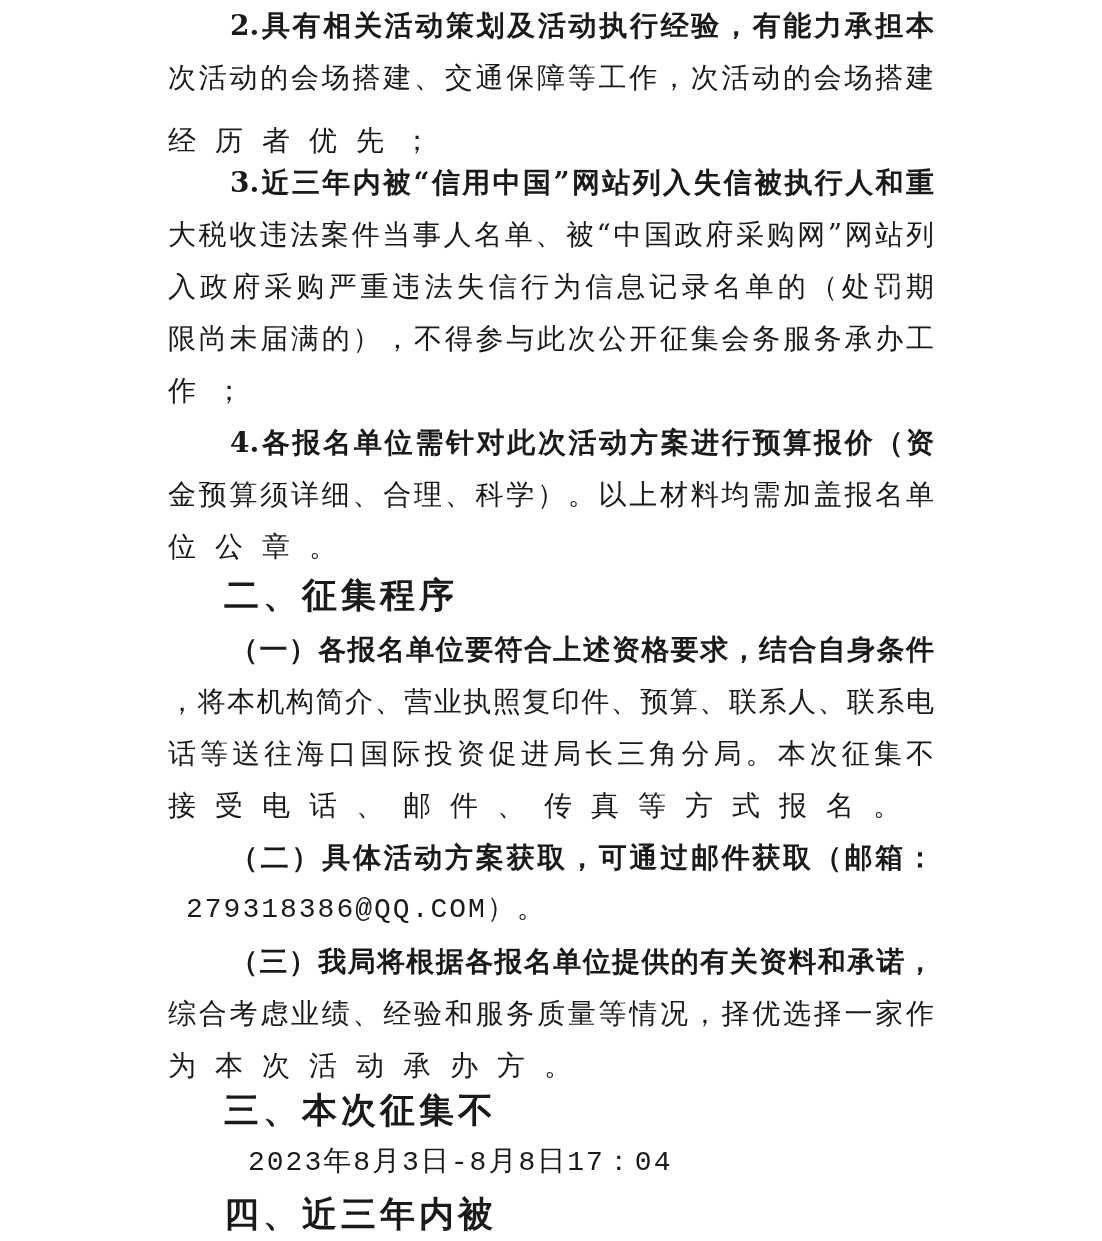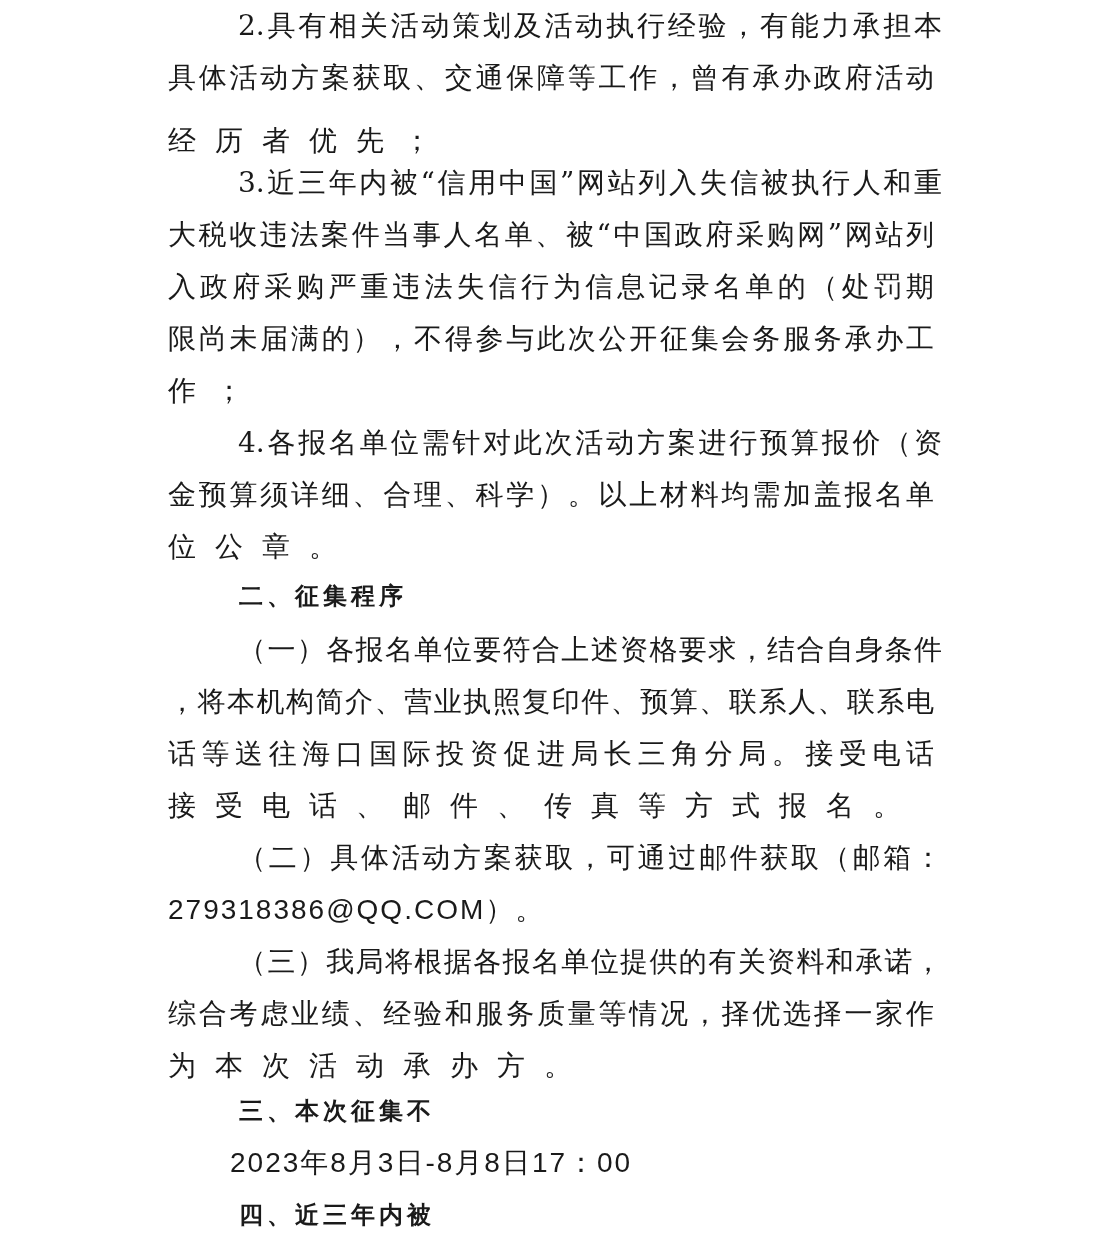"2.具有相关活动策划及活动执行经验，有能力承担本" .line.indent { font-weight: none -> bold; left: 70px -> 62px }
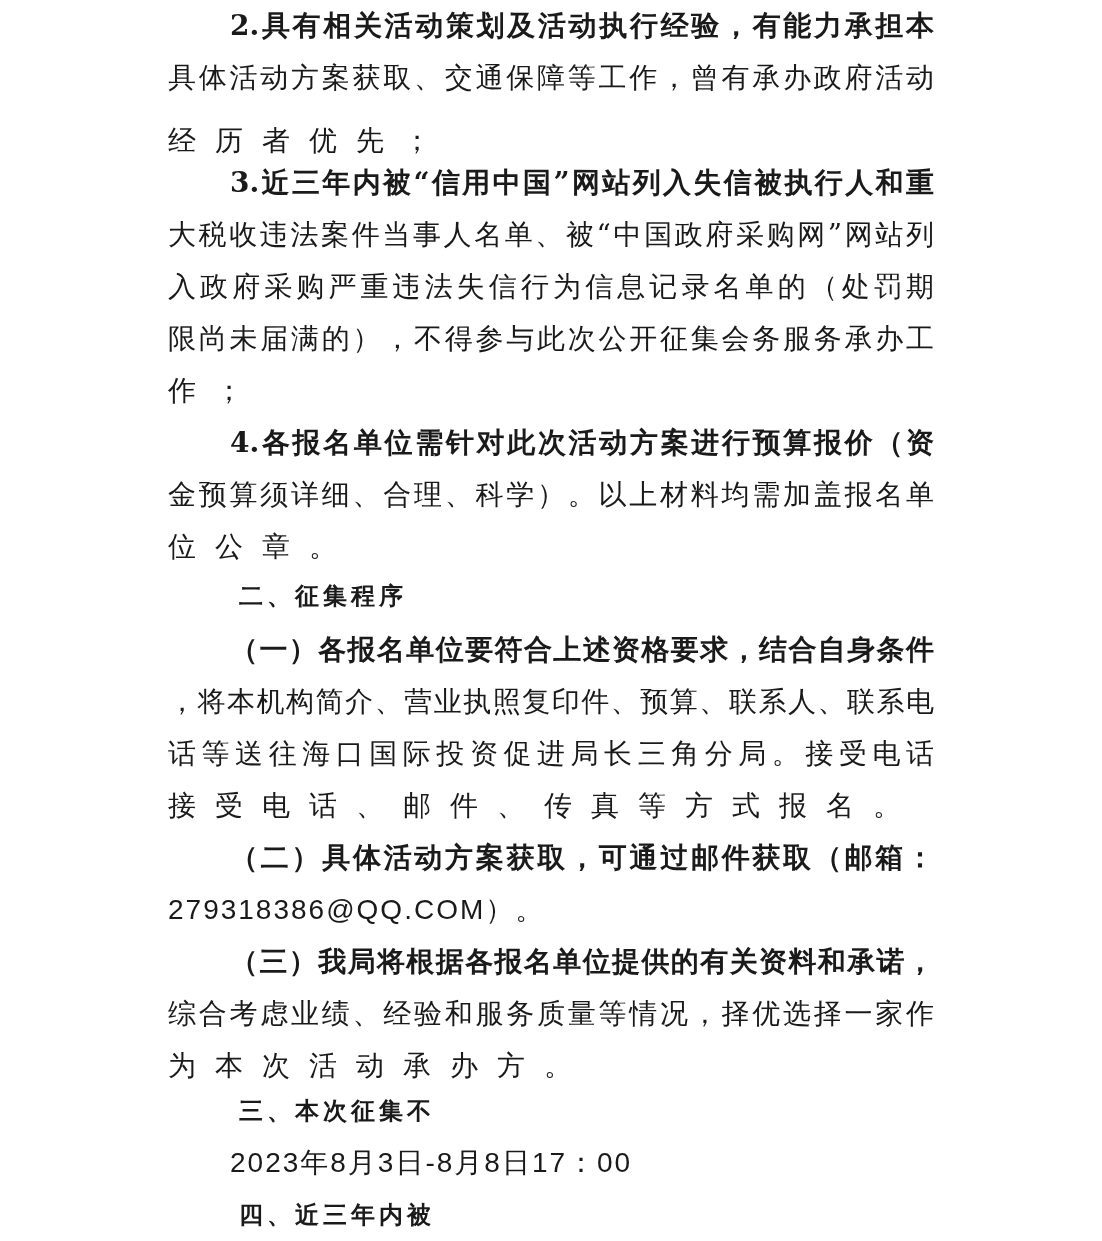"具体活动方案获取、交通保障等工作，曾有承办政府活动" div.line { text: 具体活动方案获取、交通保障等工作，曾有承办政府活动 -> 次活动的会场搭建、交通保障等工作，次活动的会场搭建 }
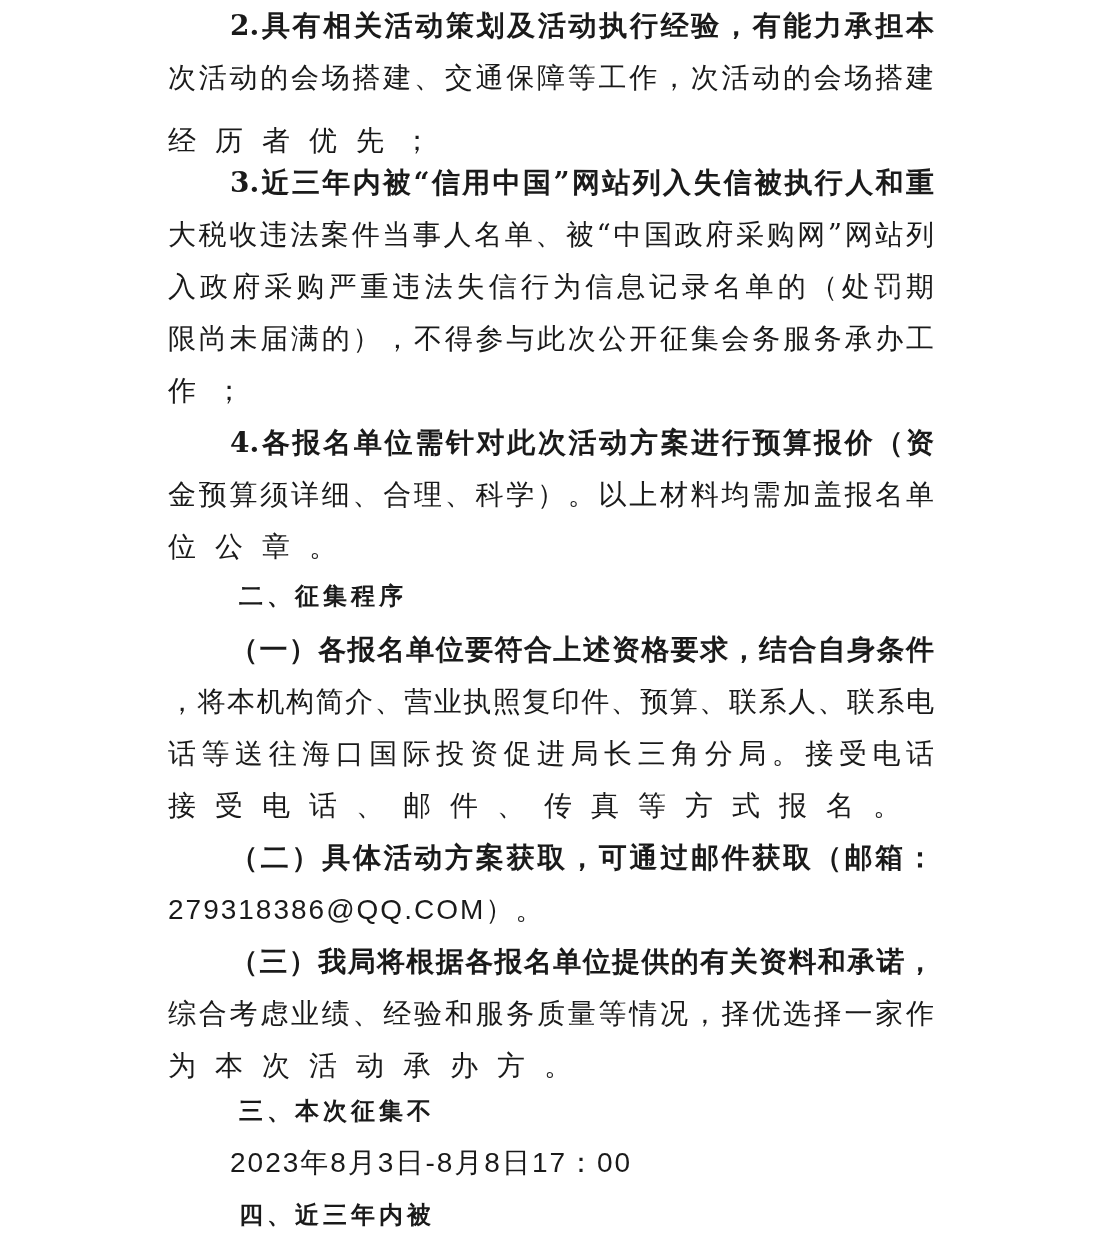"二、征集程序" .heading { font-family: Liberation Sans, sans-serif -> Liberation Serif, serif; font-size: 24px -> 35px; left: 71px -> 56px }
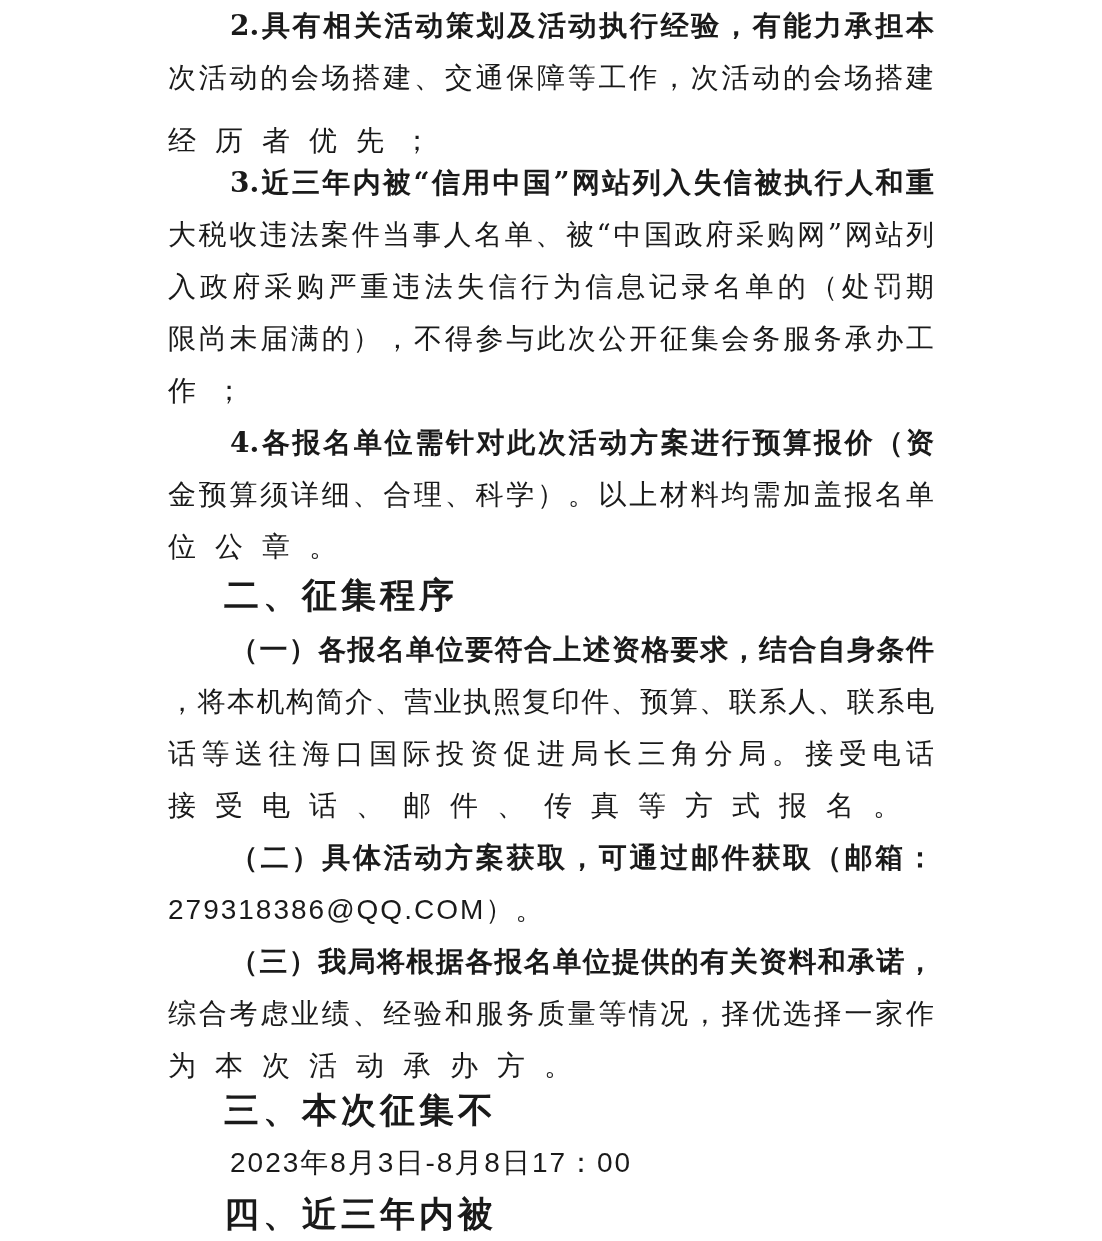"话等送往海口国际投资促进局长三角分局。接受电话" div.line { text: 接受电话 -> 本次征集不 }
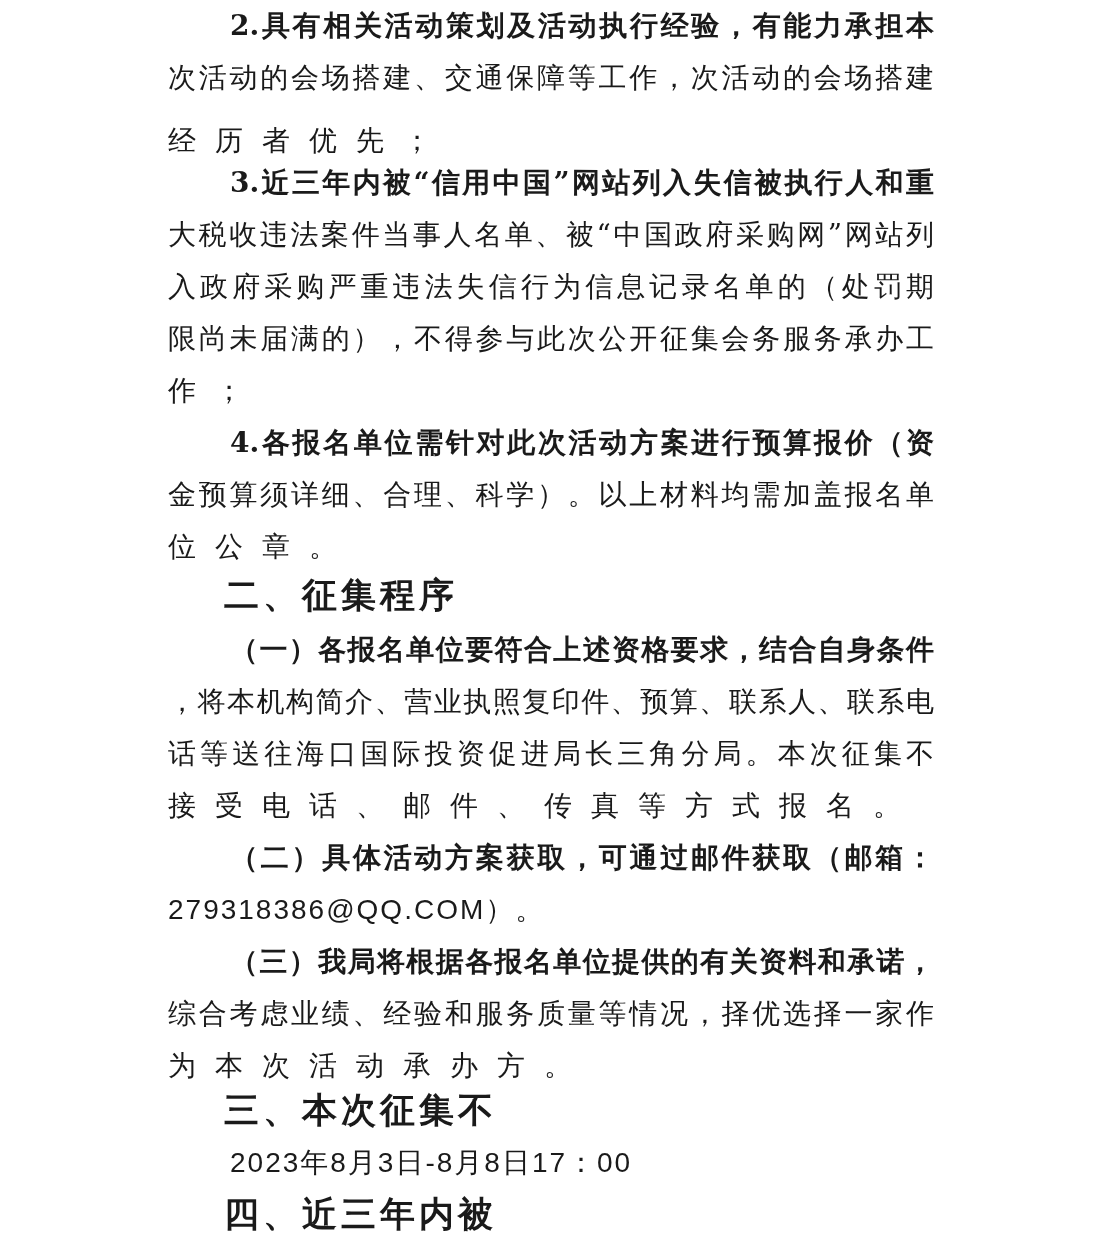"279318386@QQ.COM）。" .mono { font-family: Liberation Sans, sans-serif -> Liberation Mono, monospace; margin-left: none -> 18px }
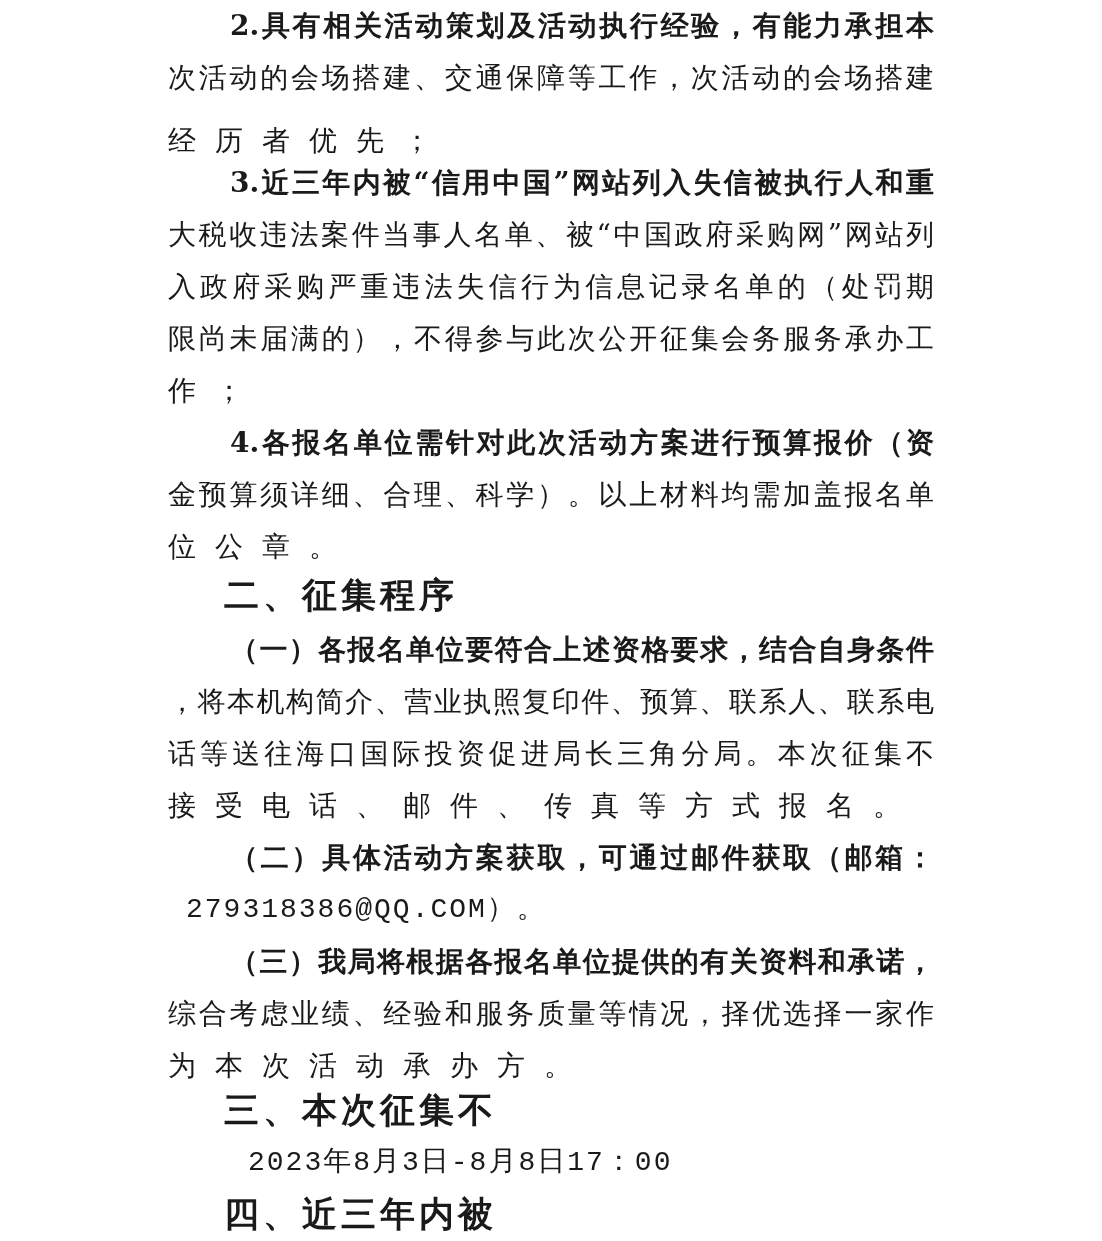"2023年8月3日-8月8日17：00" div.plain { text: 00 -> 04 }
